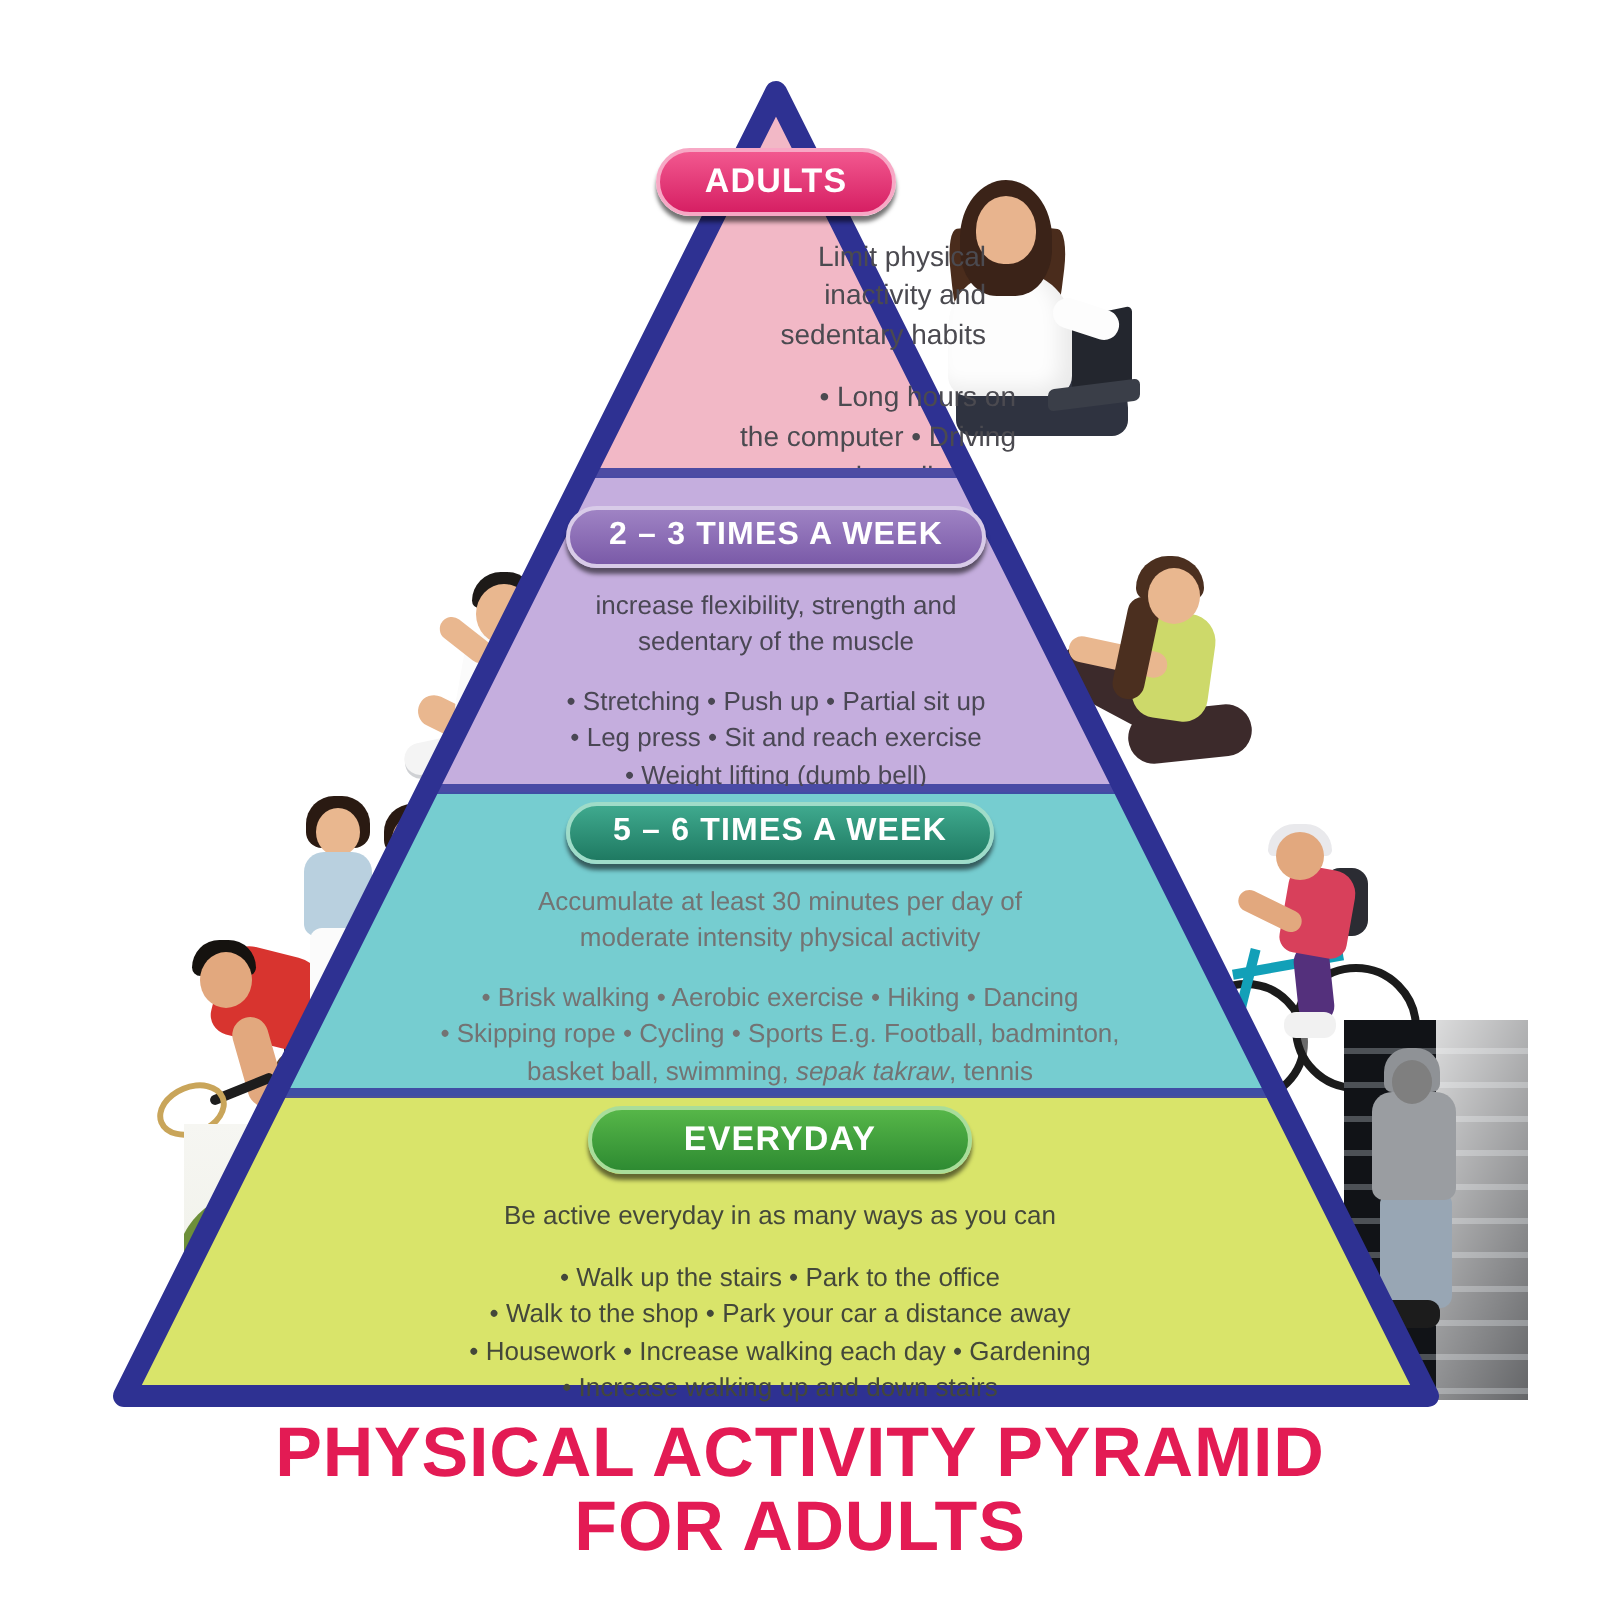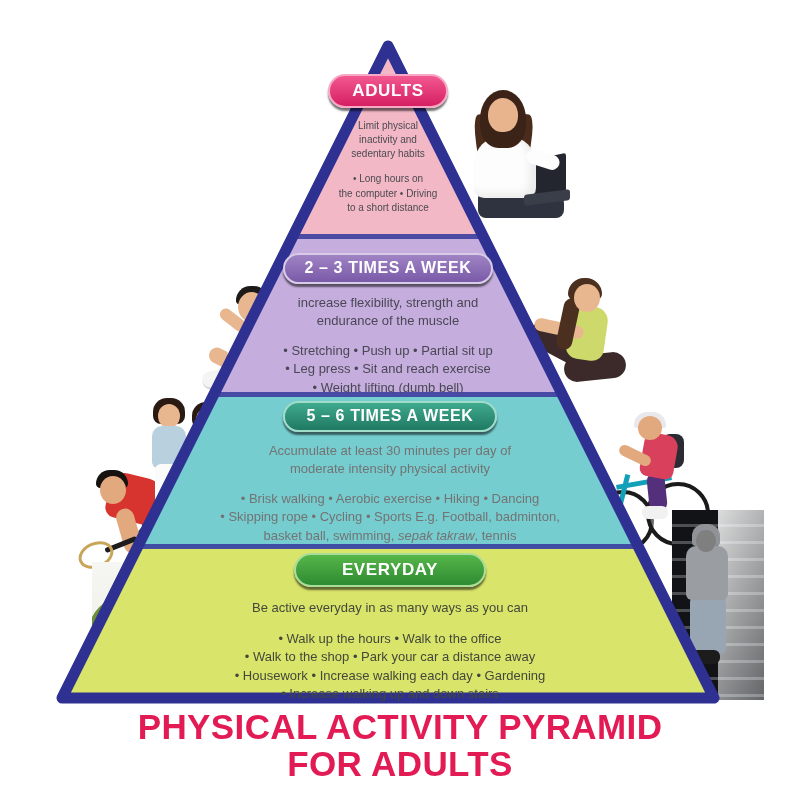"Limit physical" .t1 .body-text, .t1 .list-text { font-size: 10px -> 14px; text-align: none -> right }
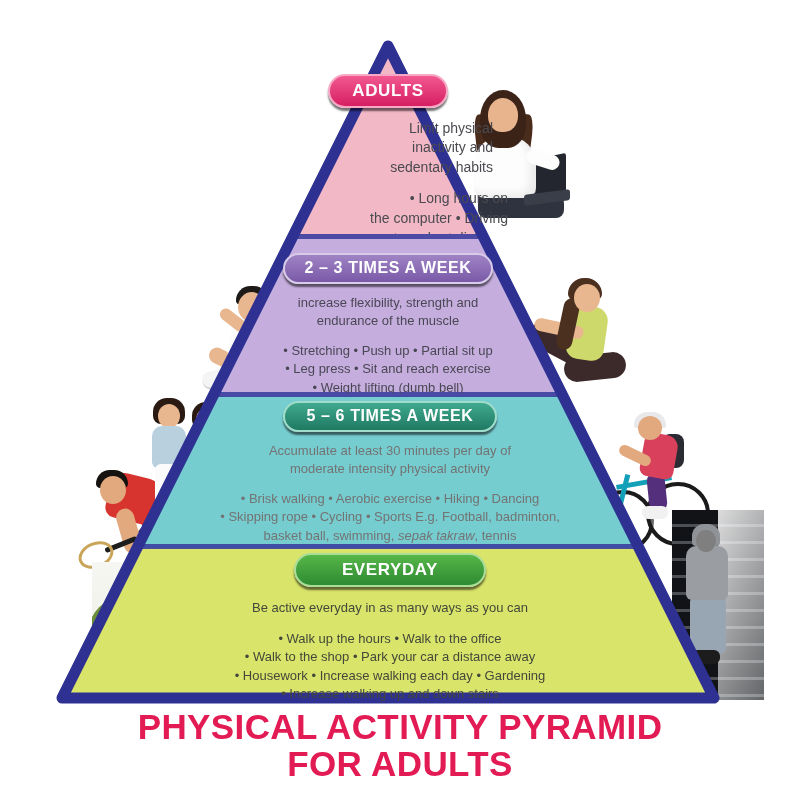"endurance of the muscle" div { text: endurance -> sedentary }
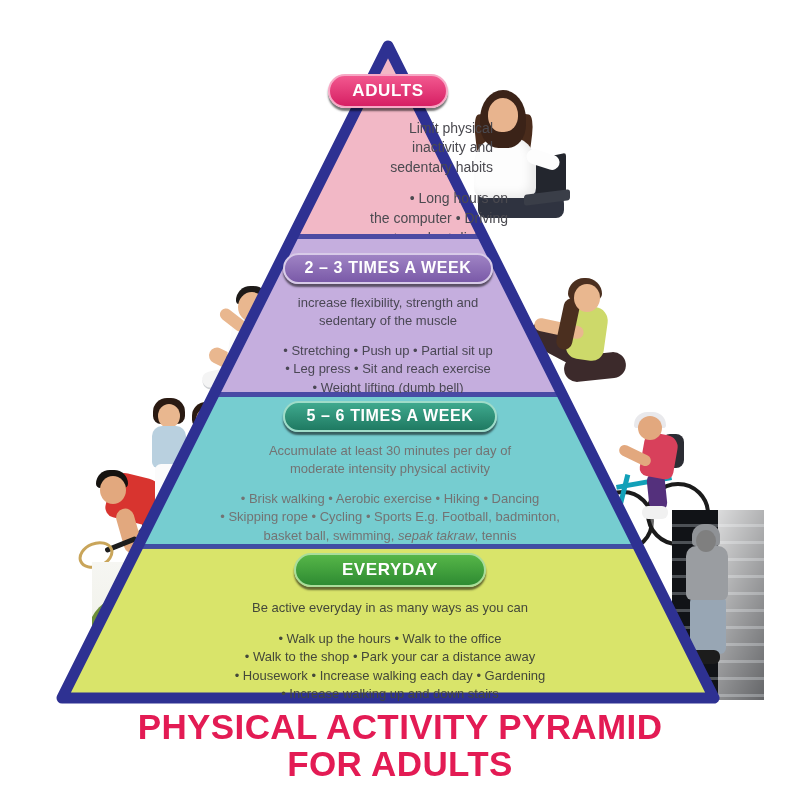"• Walk up the hours" div { text: hours • Walk -> stairs • Park }
